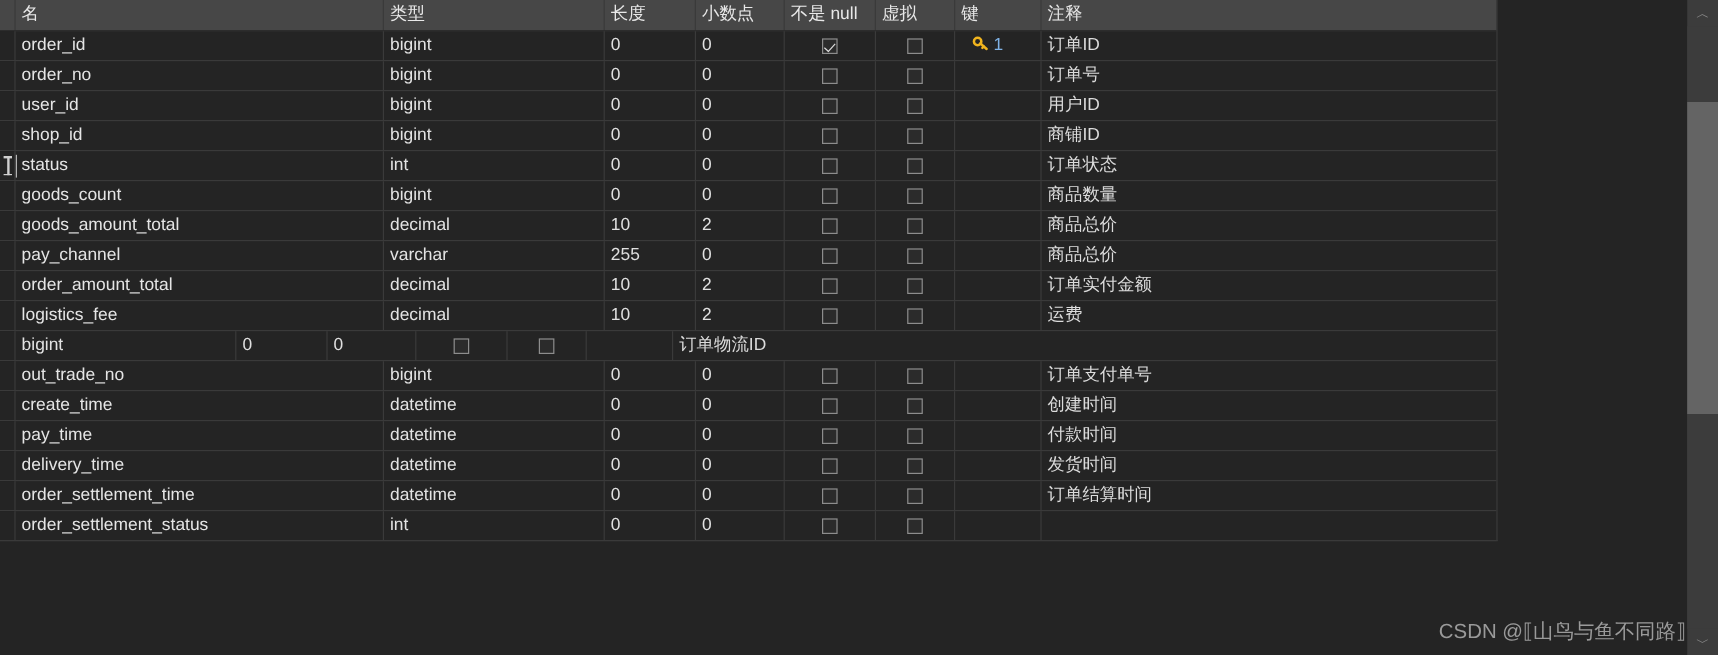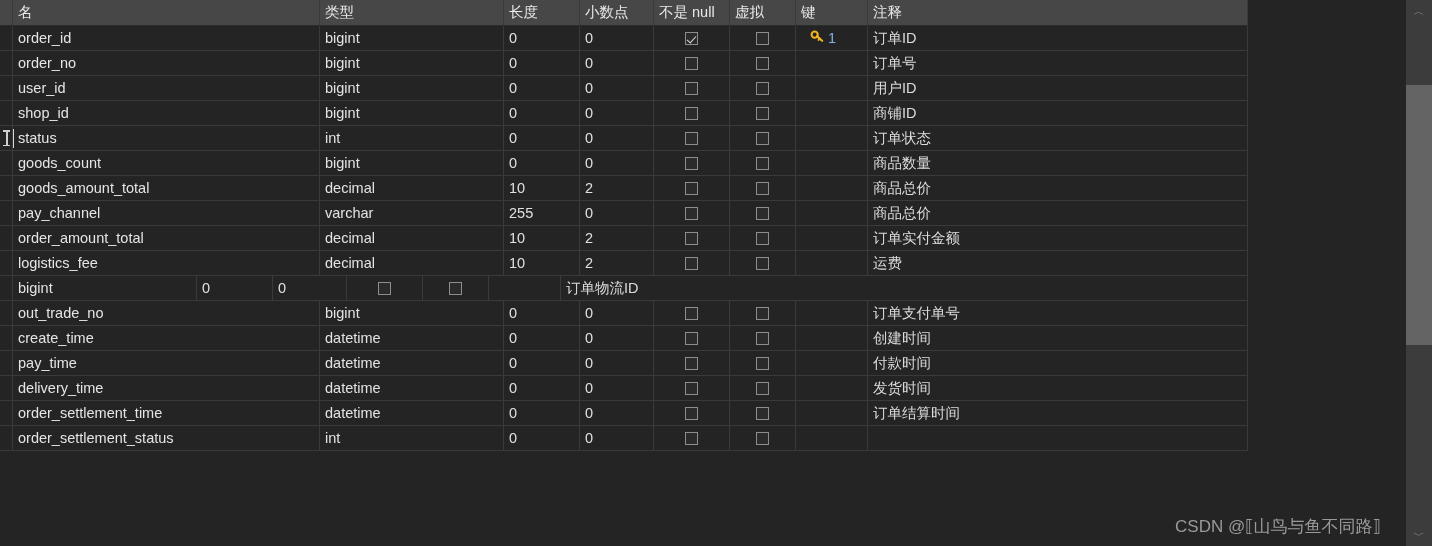"CSDN @⟦山鸟与鱼不同路⟧" .watermark { right: 51px -> 27px }
